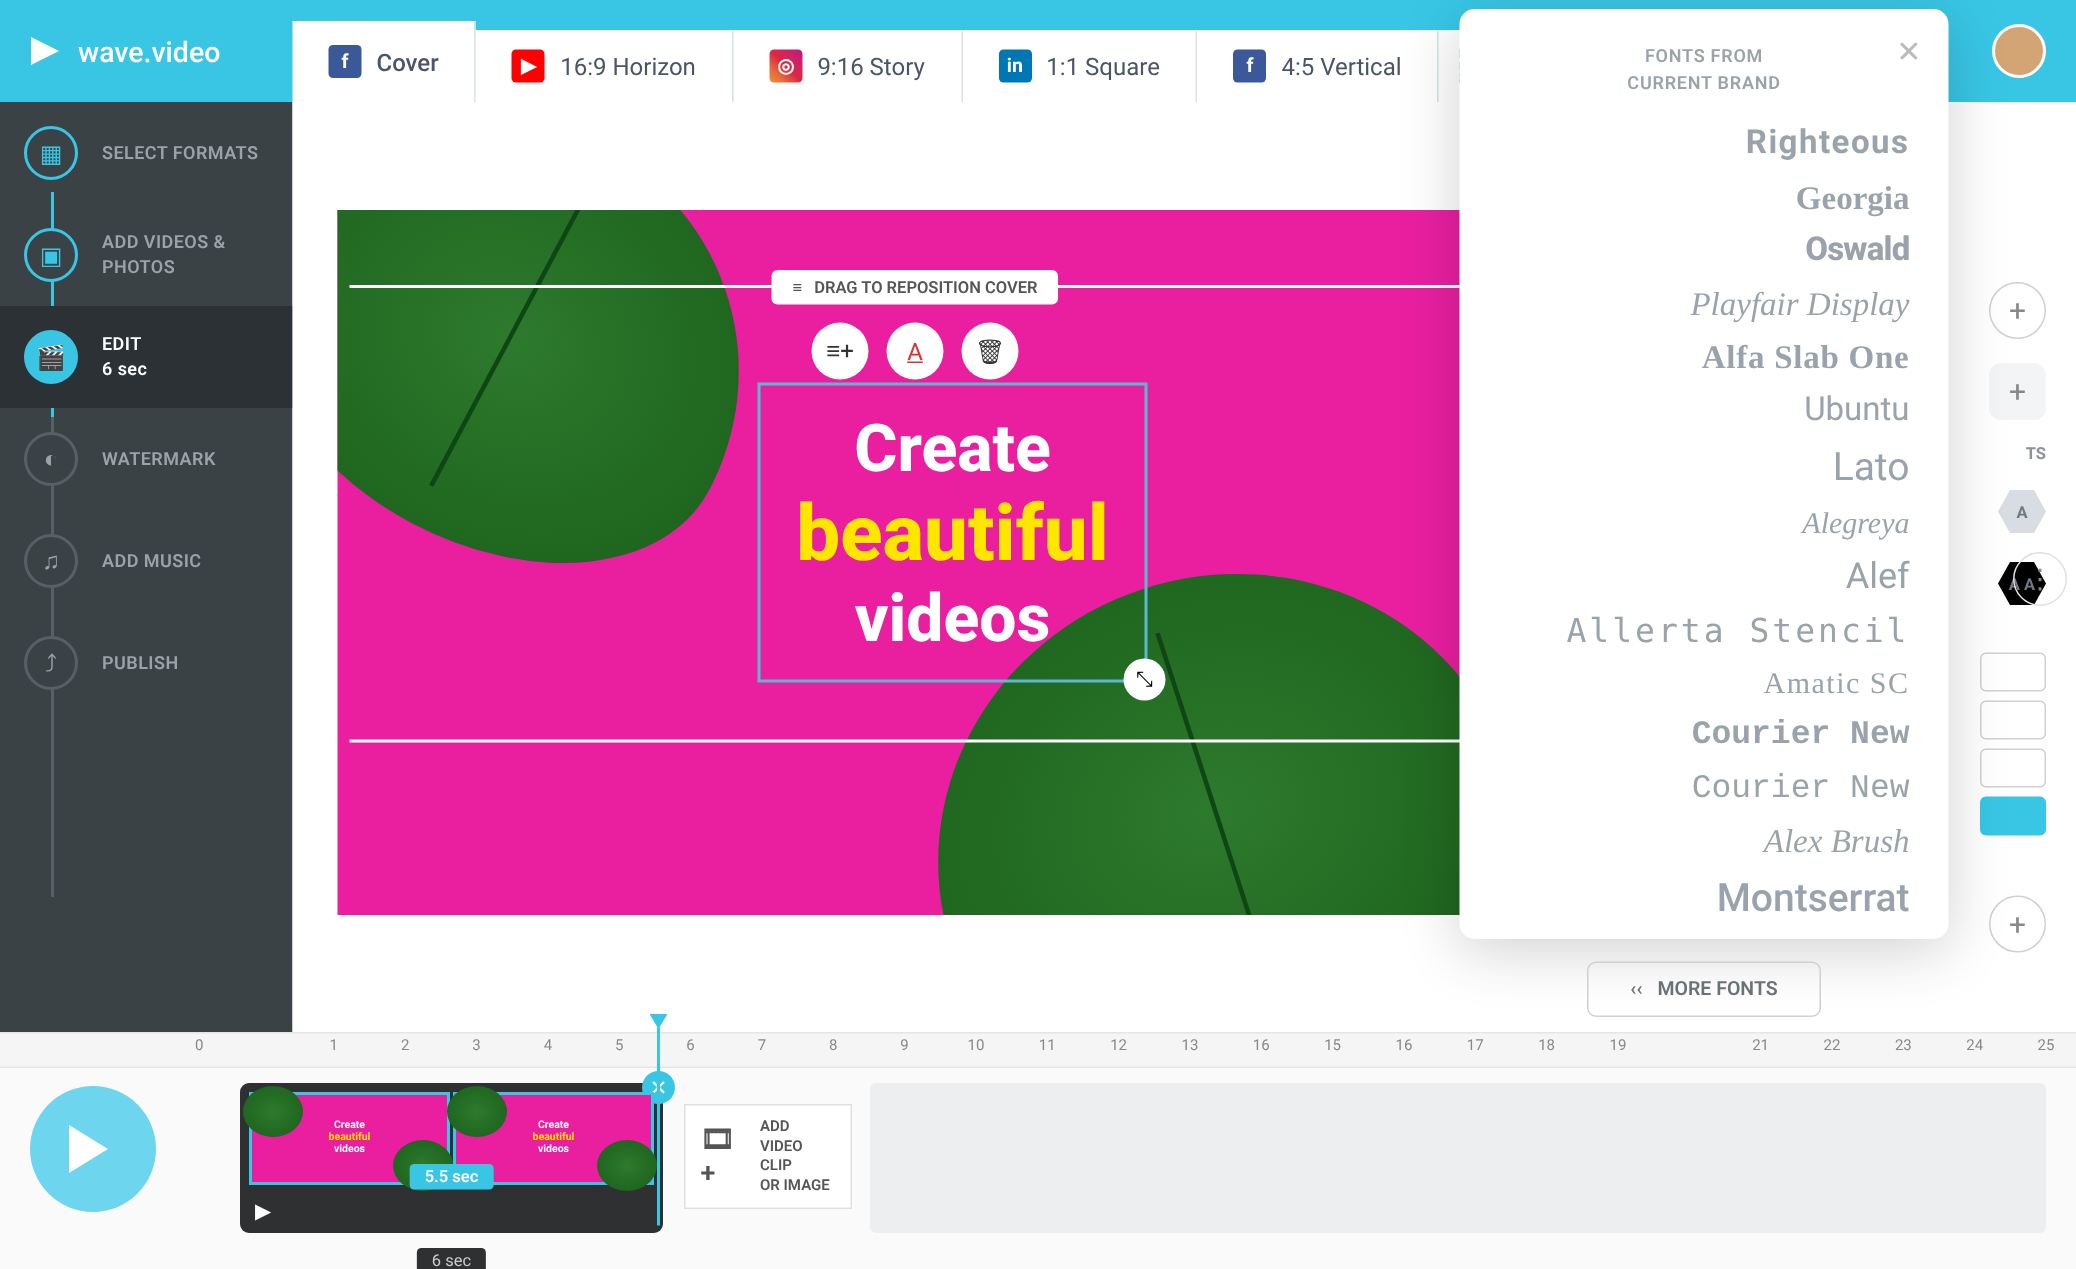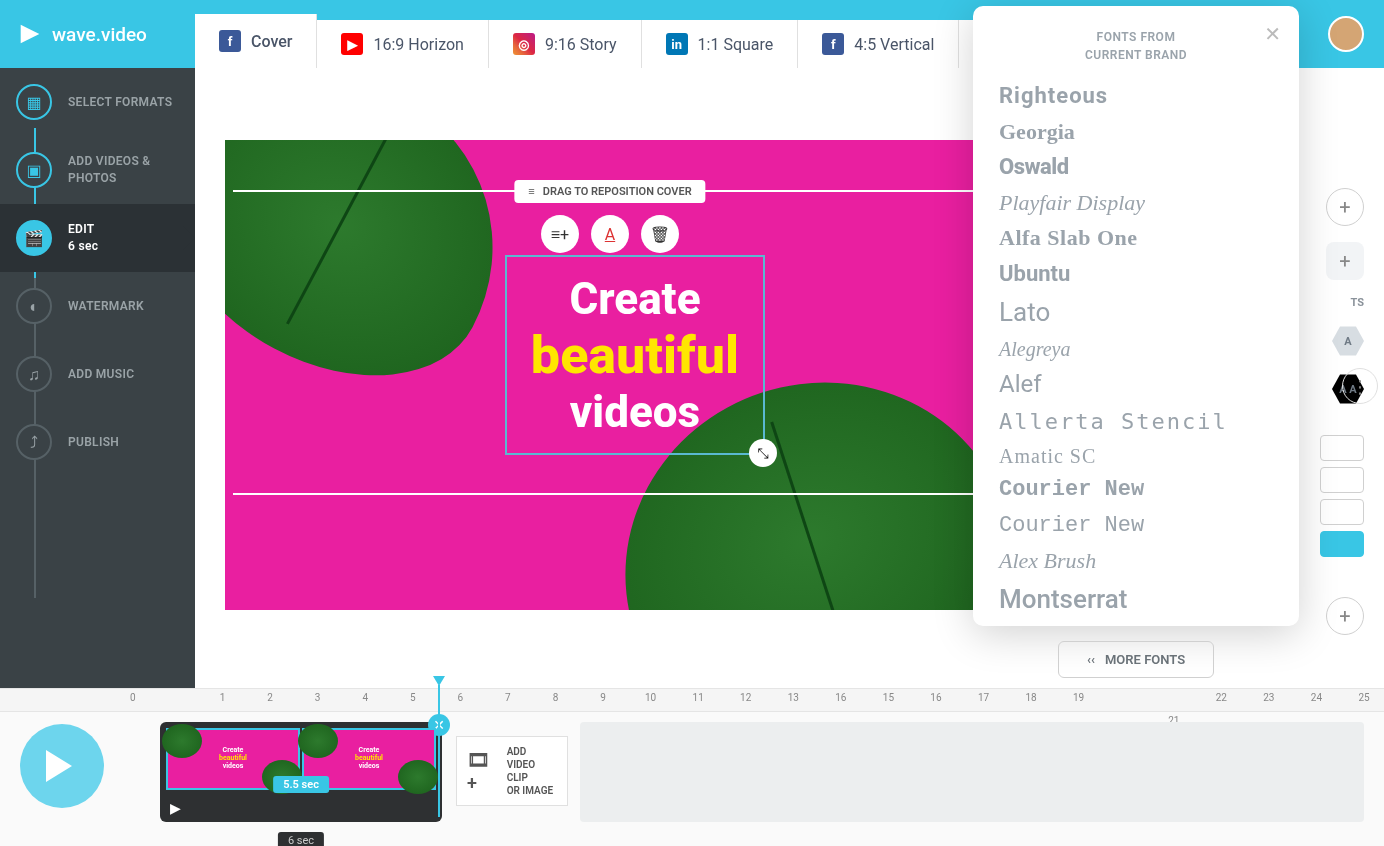"Righteous" .font-list { text-align: none -> right }
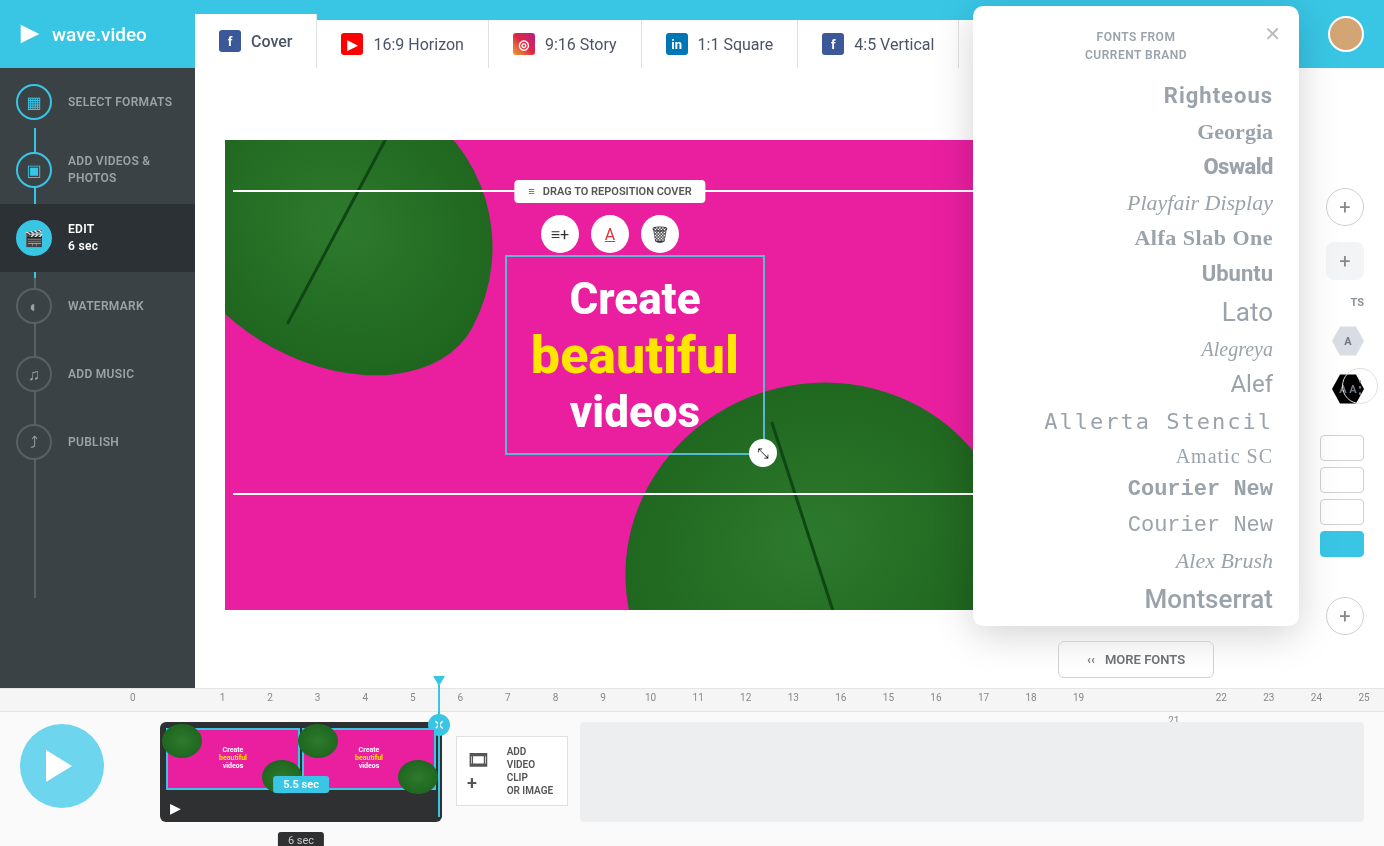"Ubuntu" div.font-item { font-weight: 700 -> 400 }
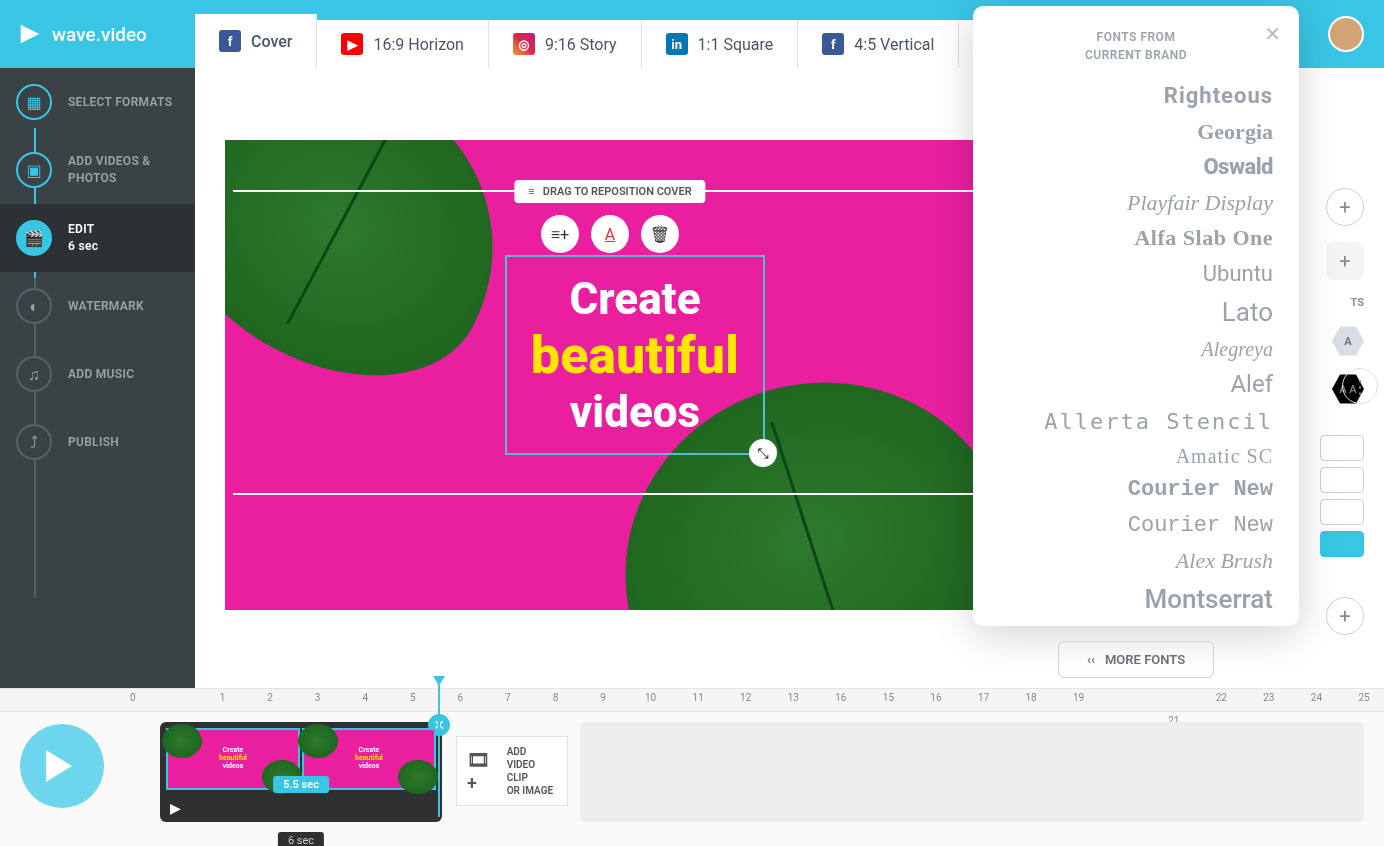"21" div.ruler-num { margin-top: 23px -> none }
